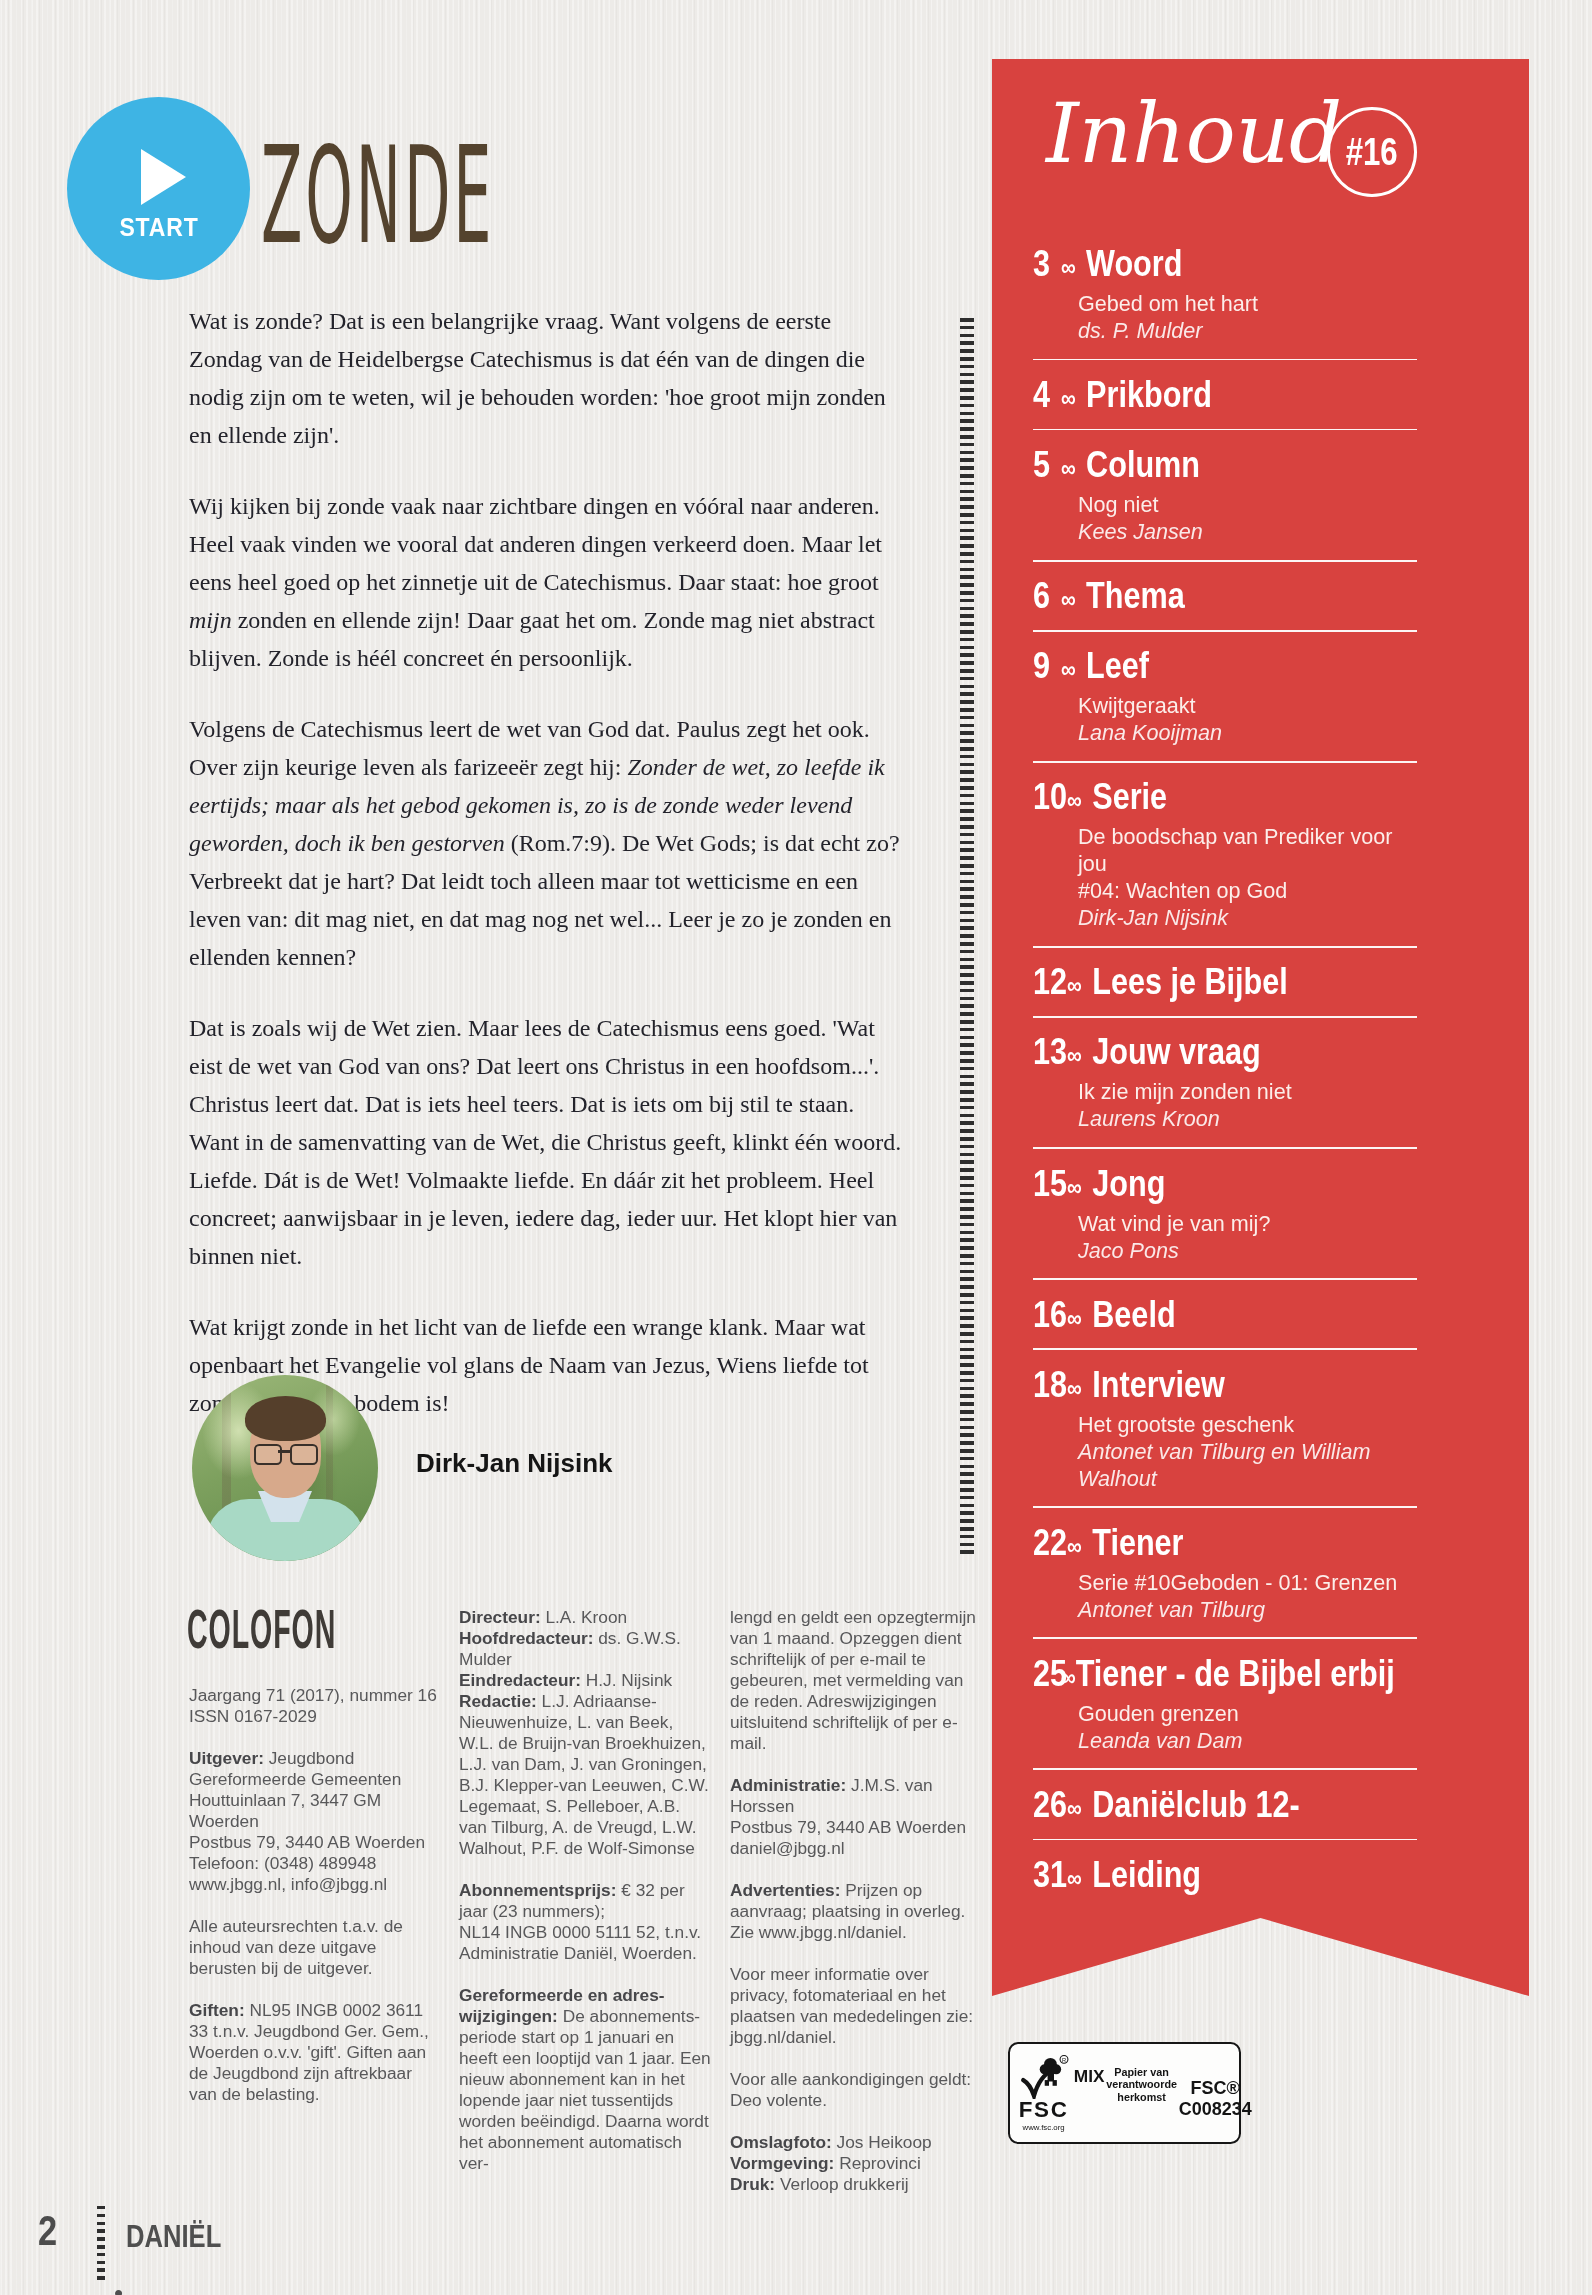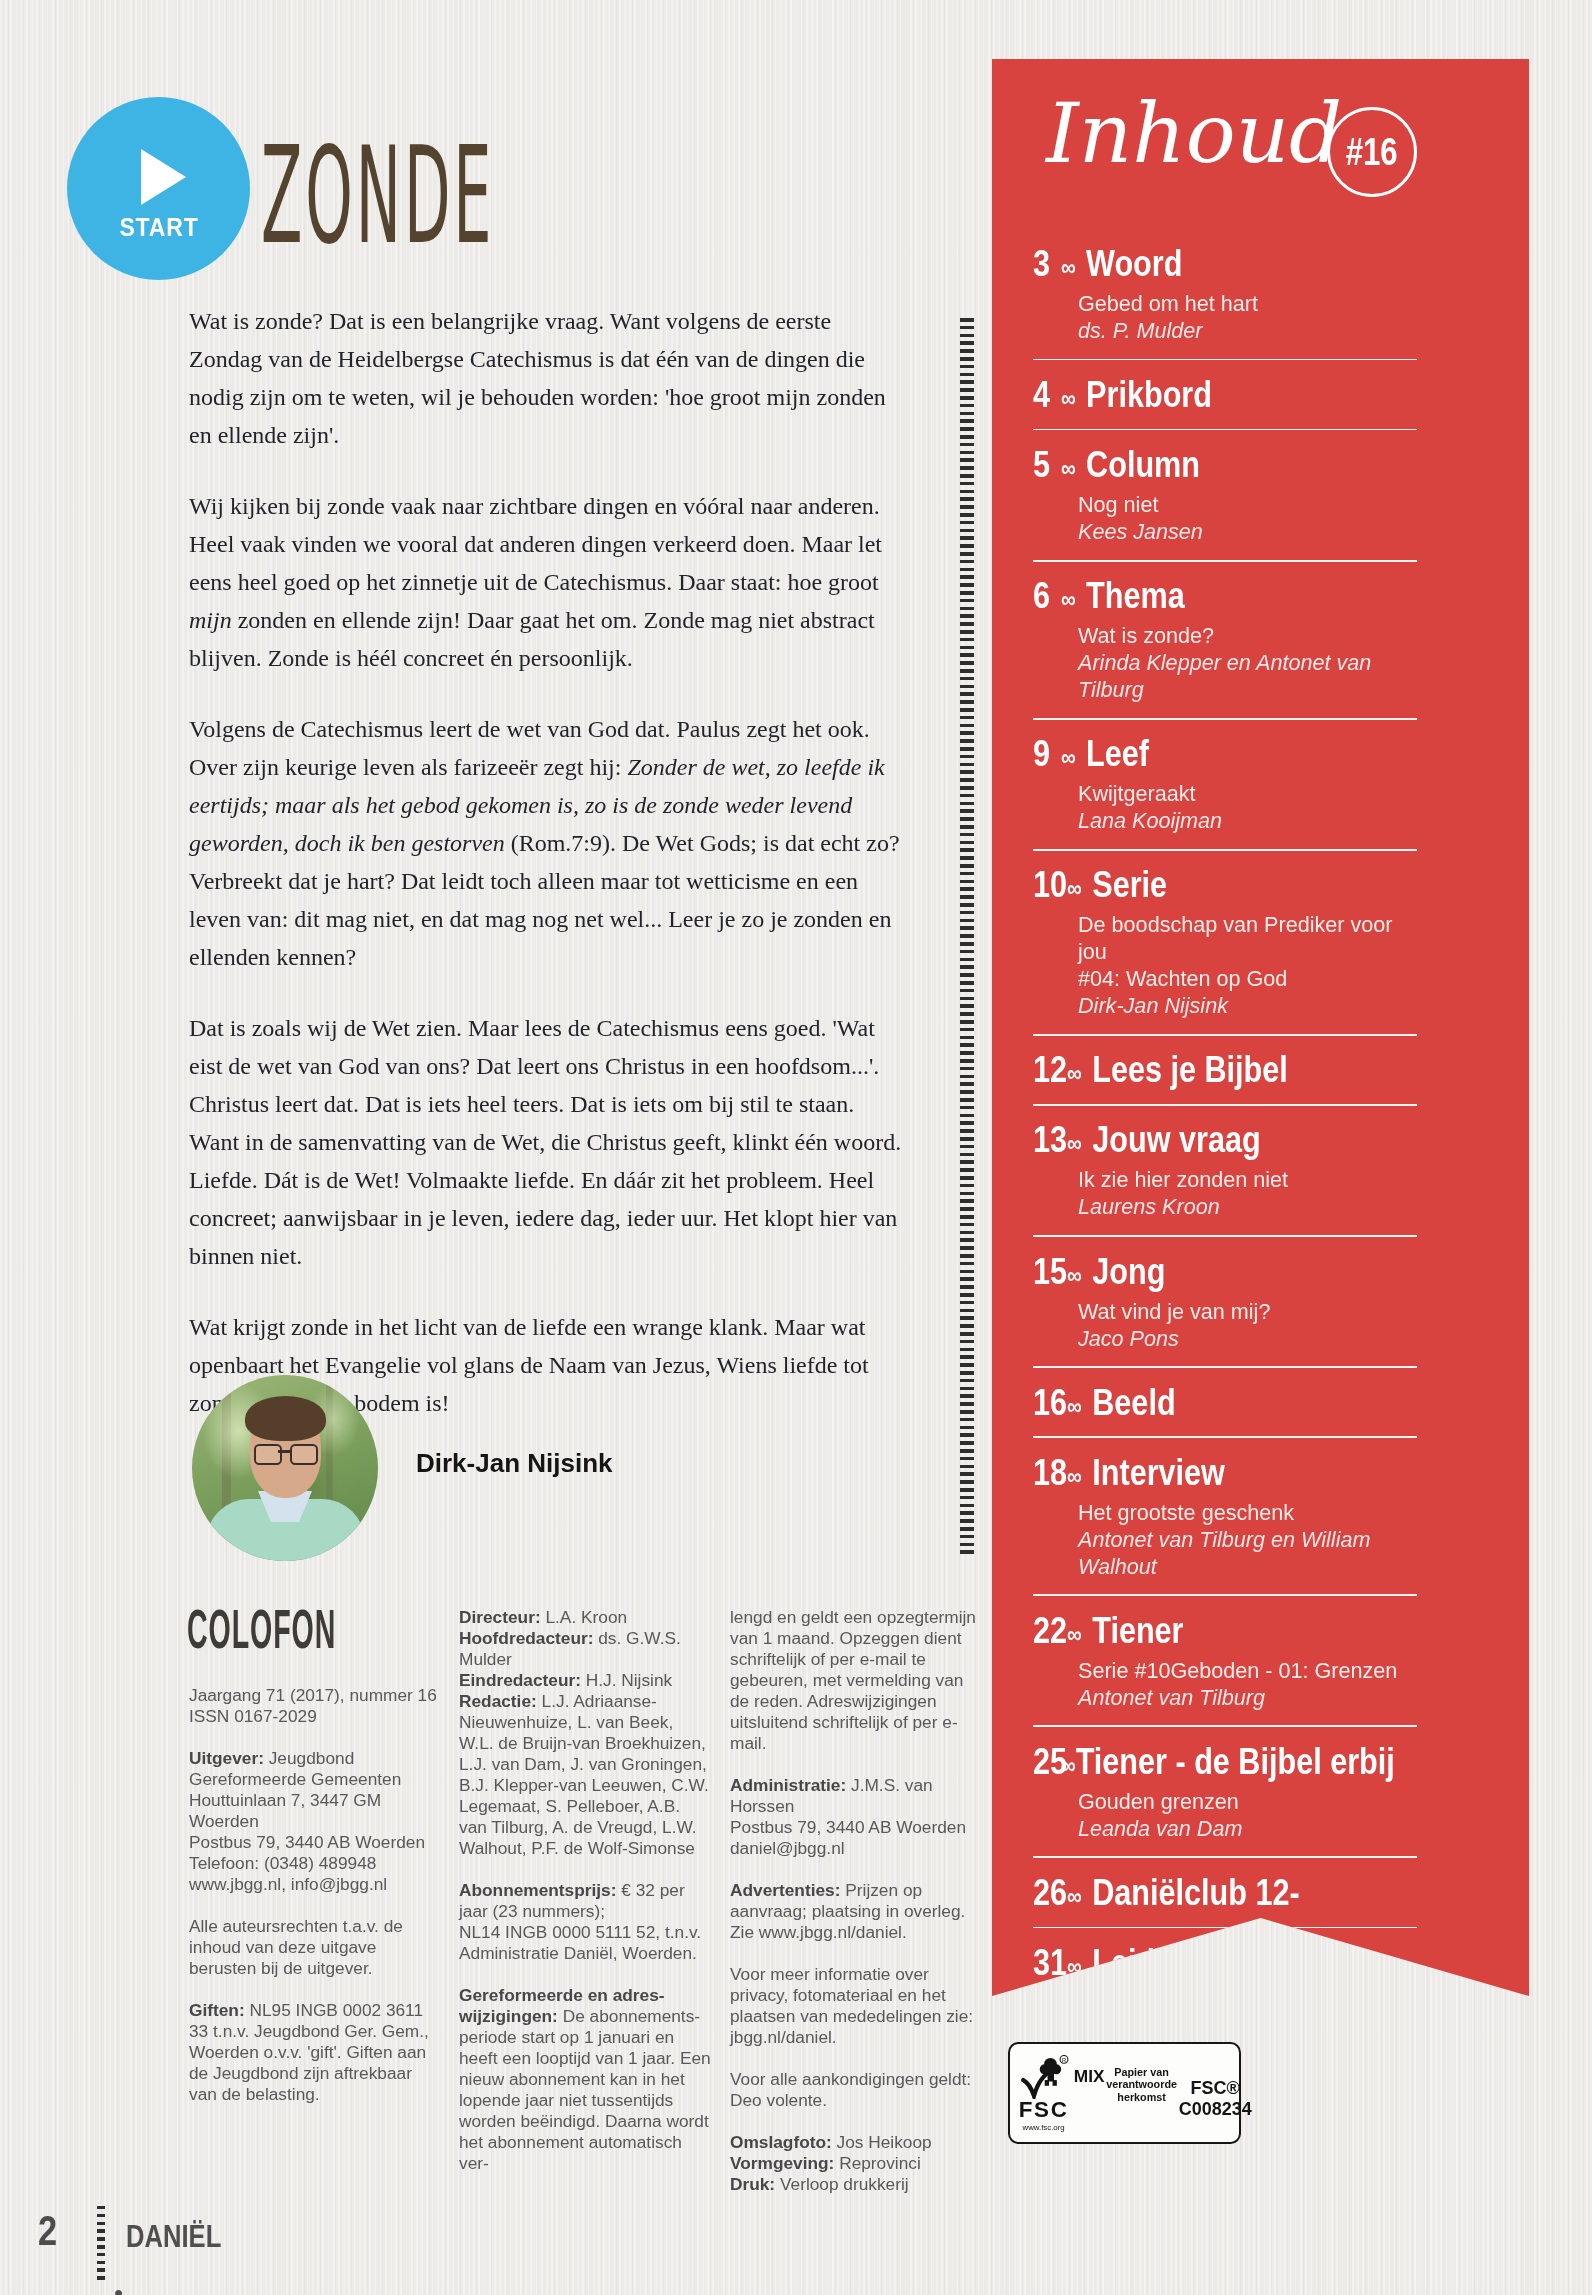"Wat is zonde?" div.toc-subs { html: <div> <div>Wat is zonde?</div> <div>Arinda Klepper en Antonet van Tilburg</div> </div> -> none }
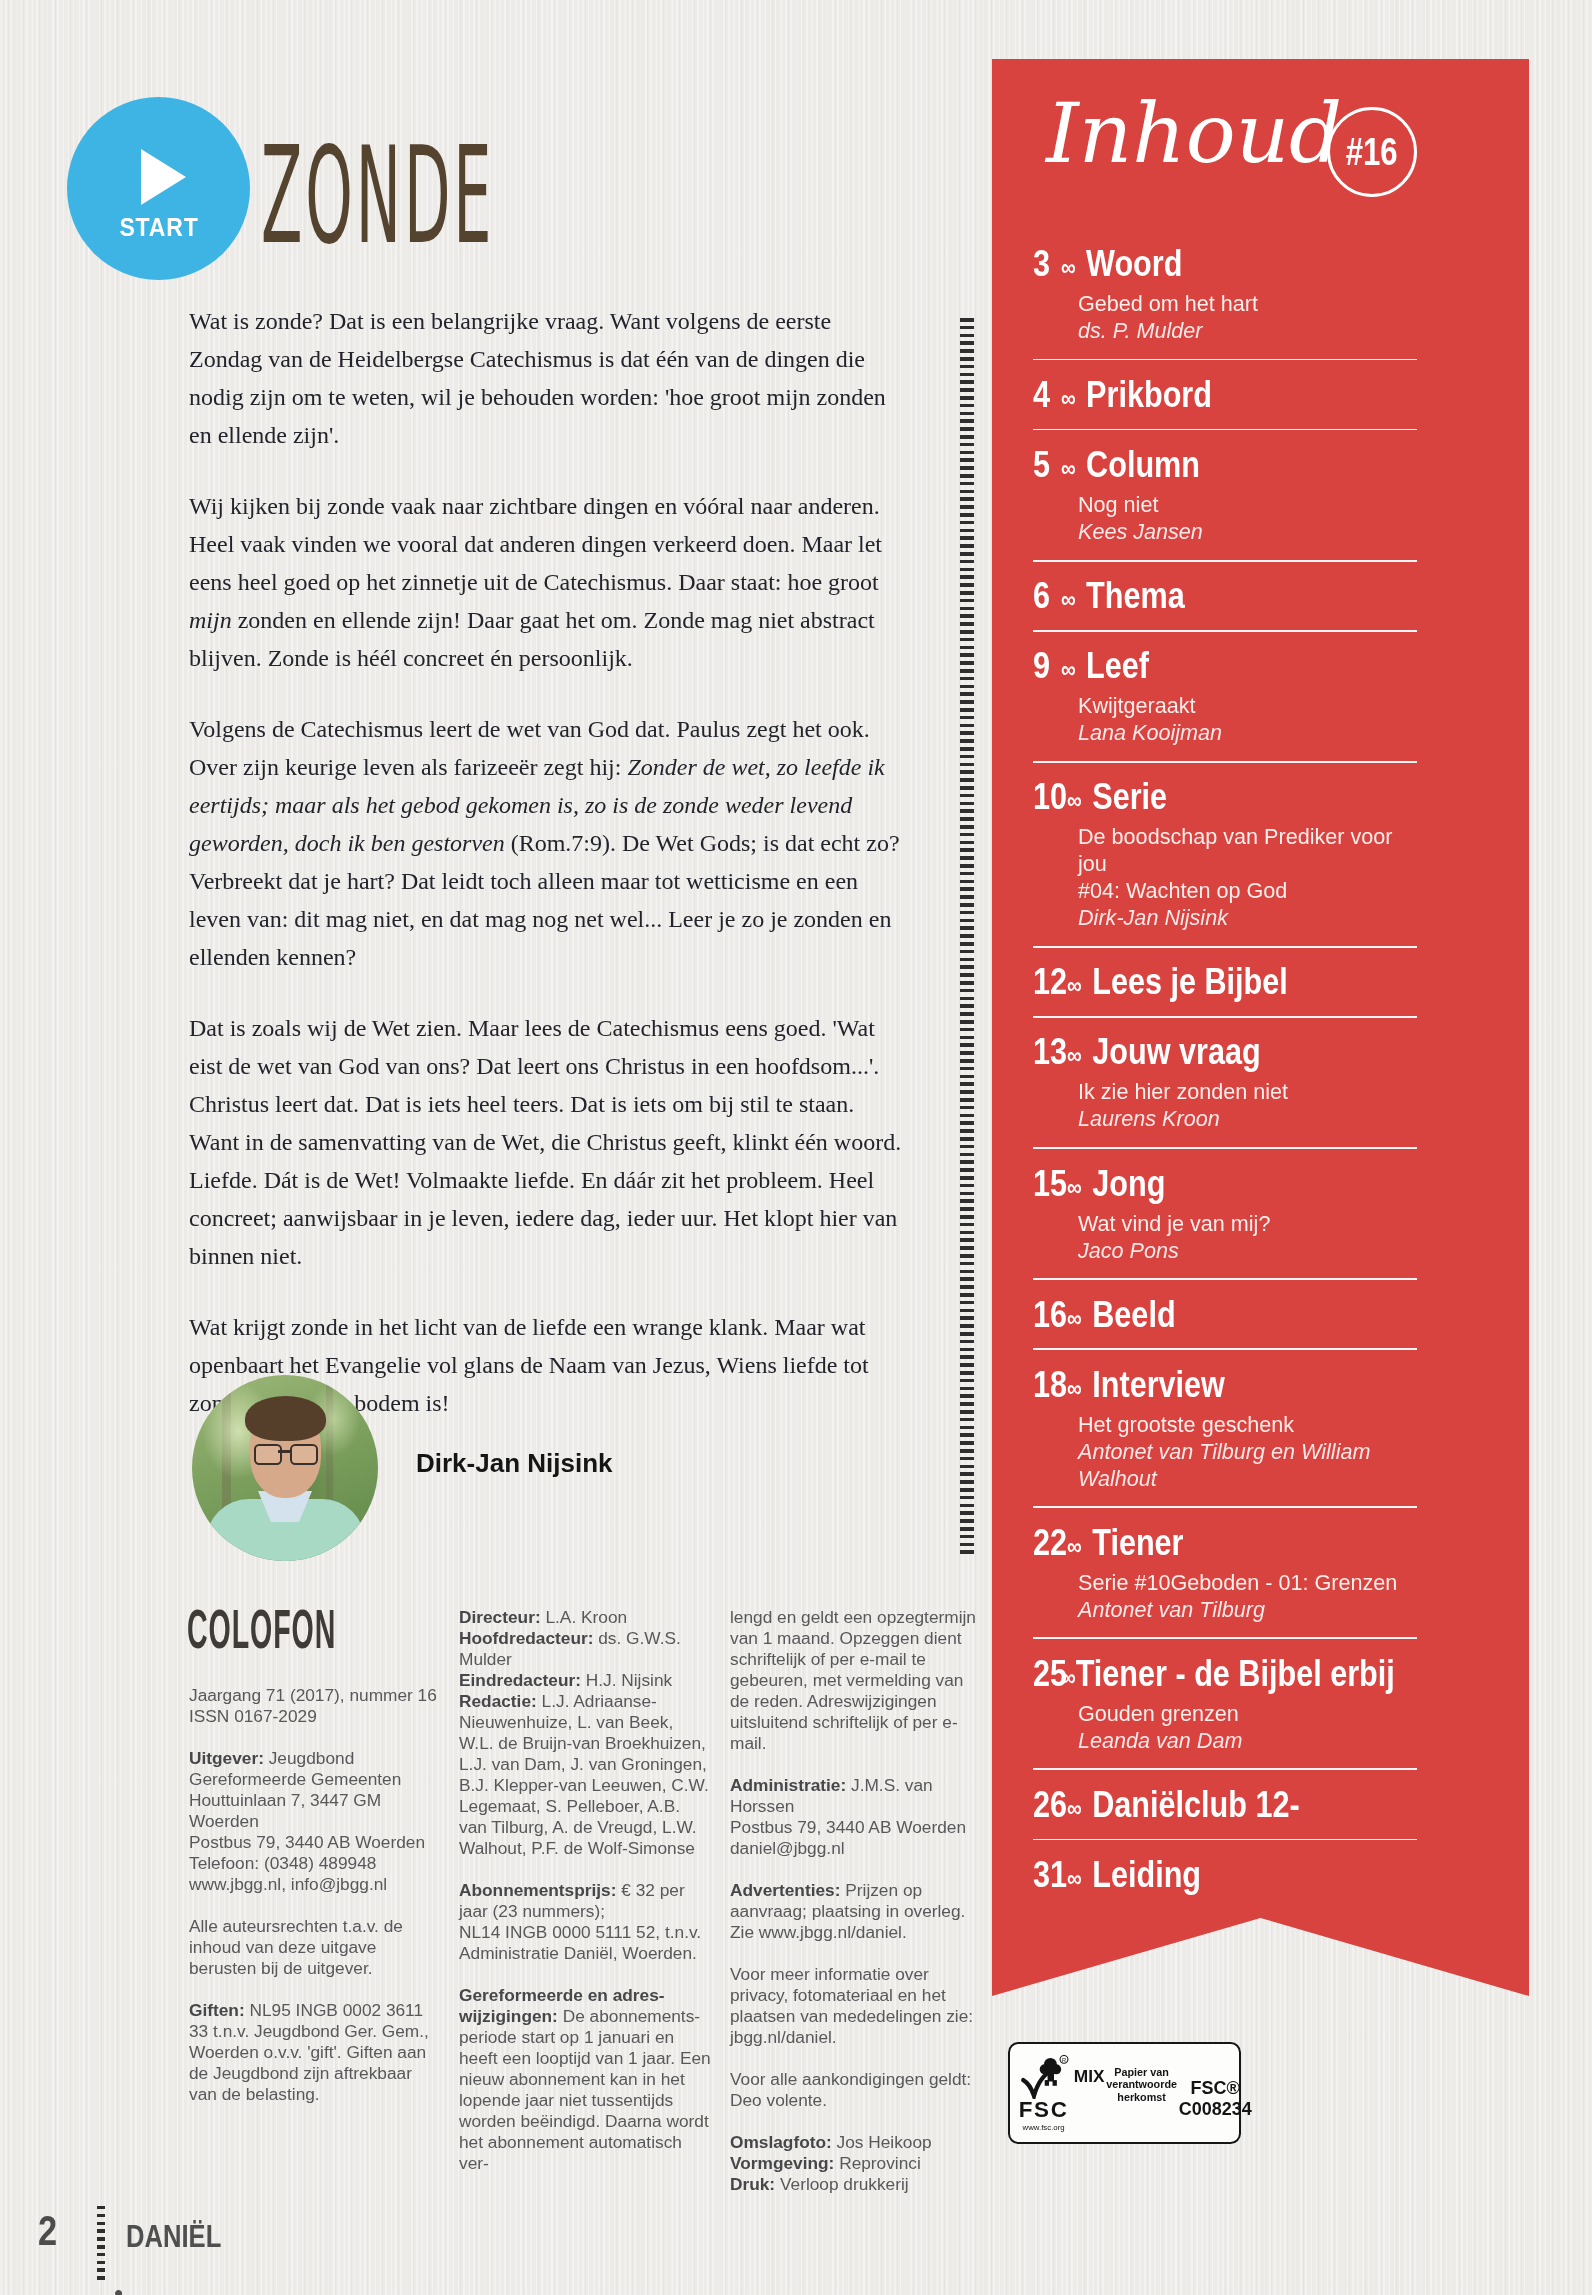"Ik zie hier zonden niet" div { text: hier -> mijn }
